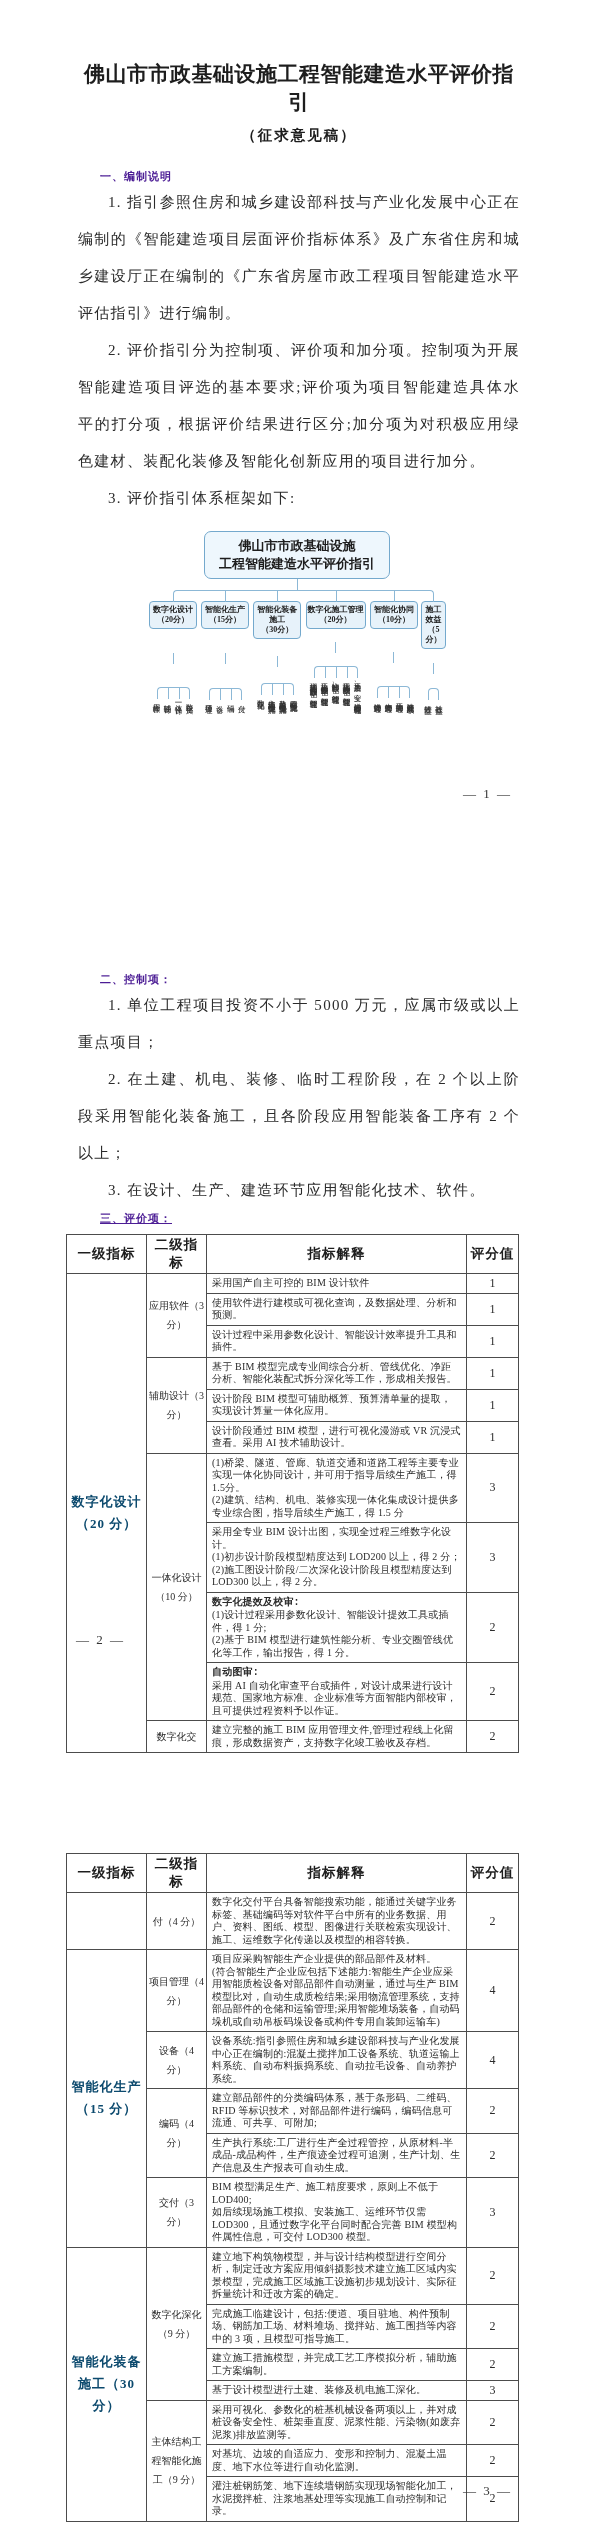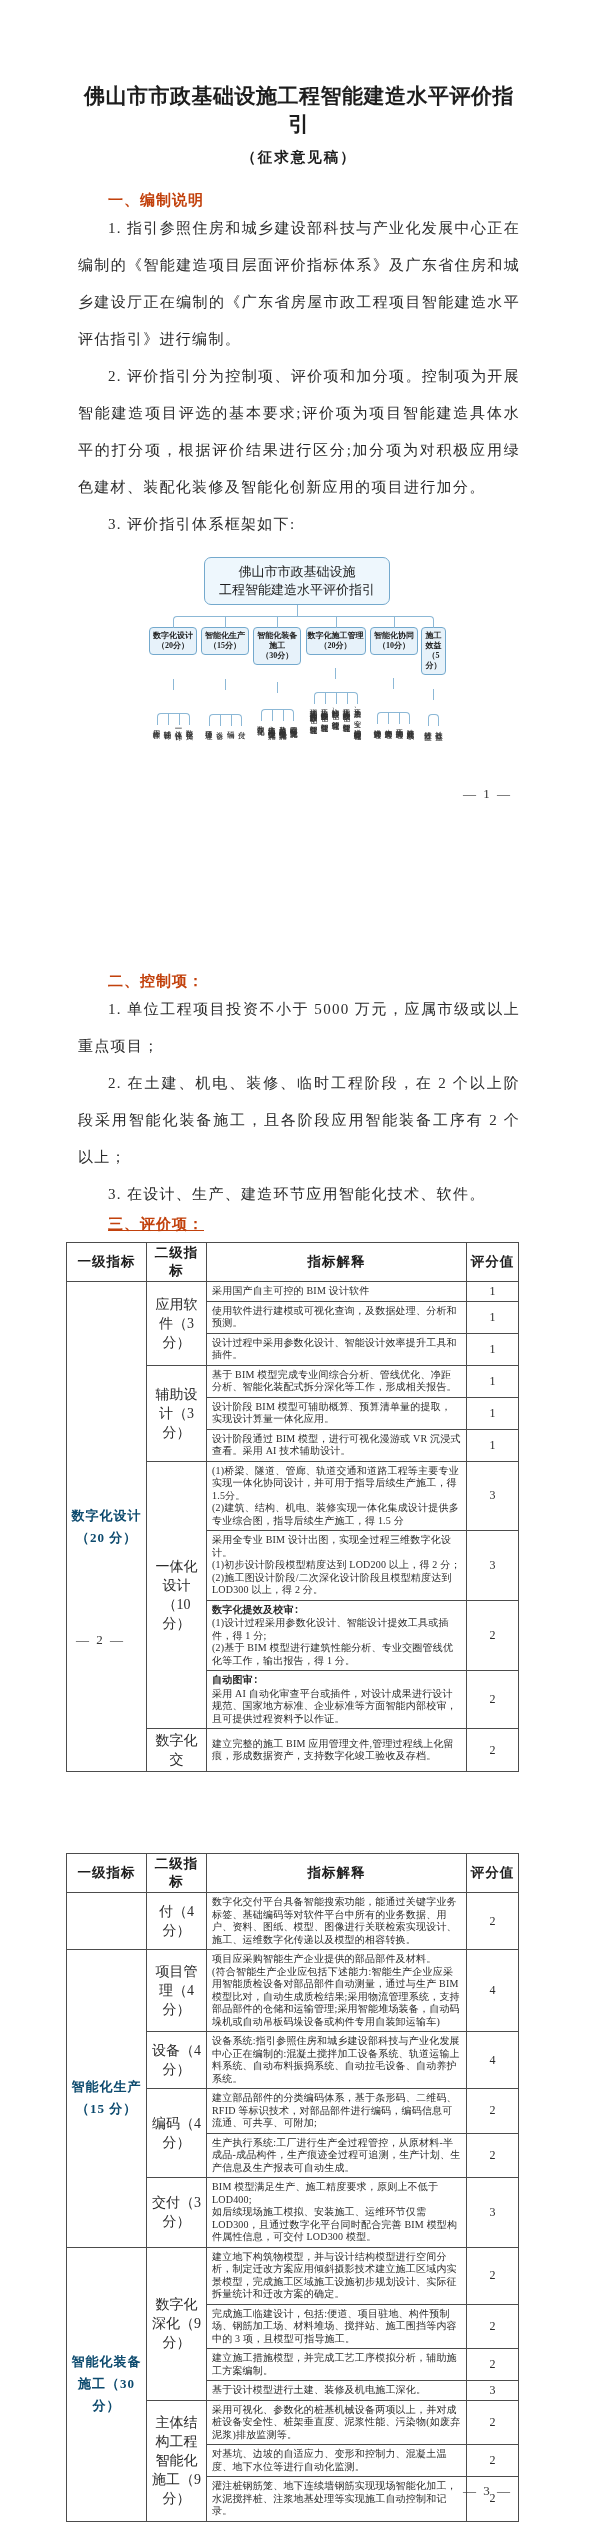"佛山市市政基础设施工程智能建造水平评价指引" .page1 { padding-top: 82px -> 60px }
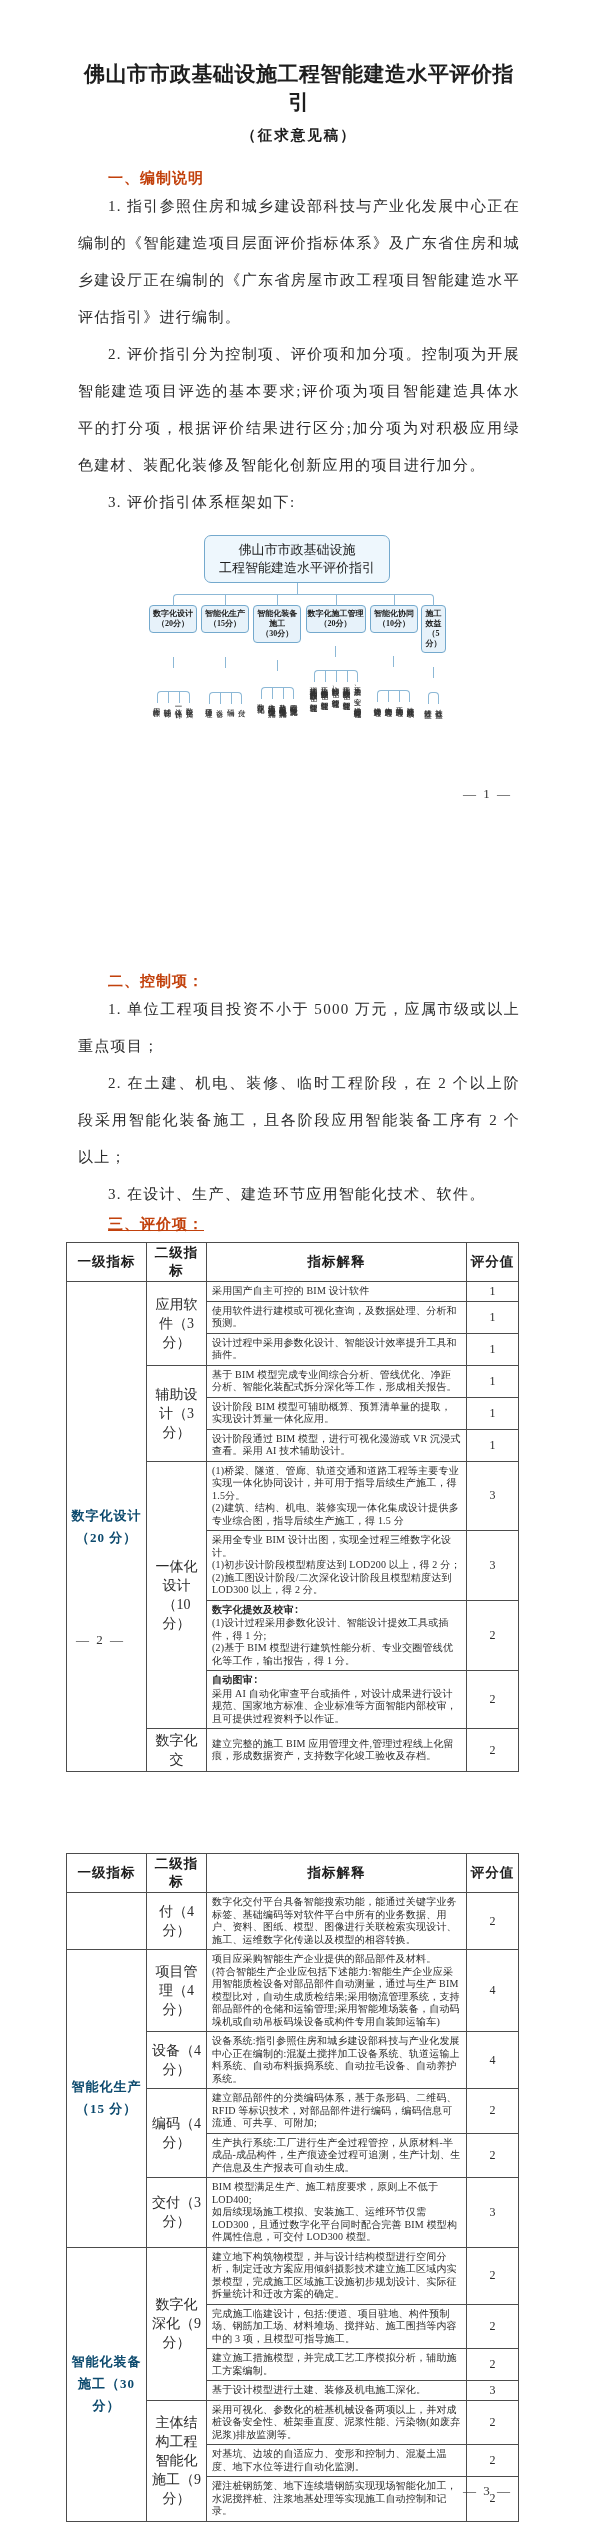"一、编制说明" h2.sec { color: #c2410c -> #4c1d95; font-size: 15px -> 11px }
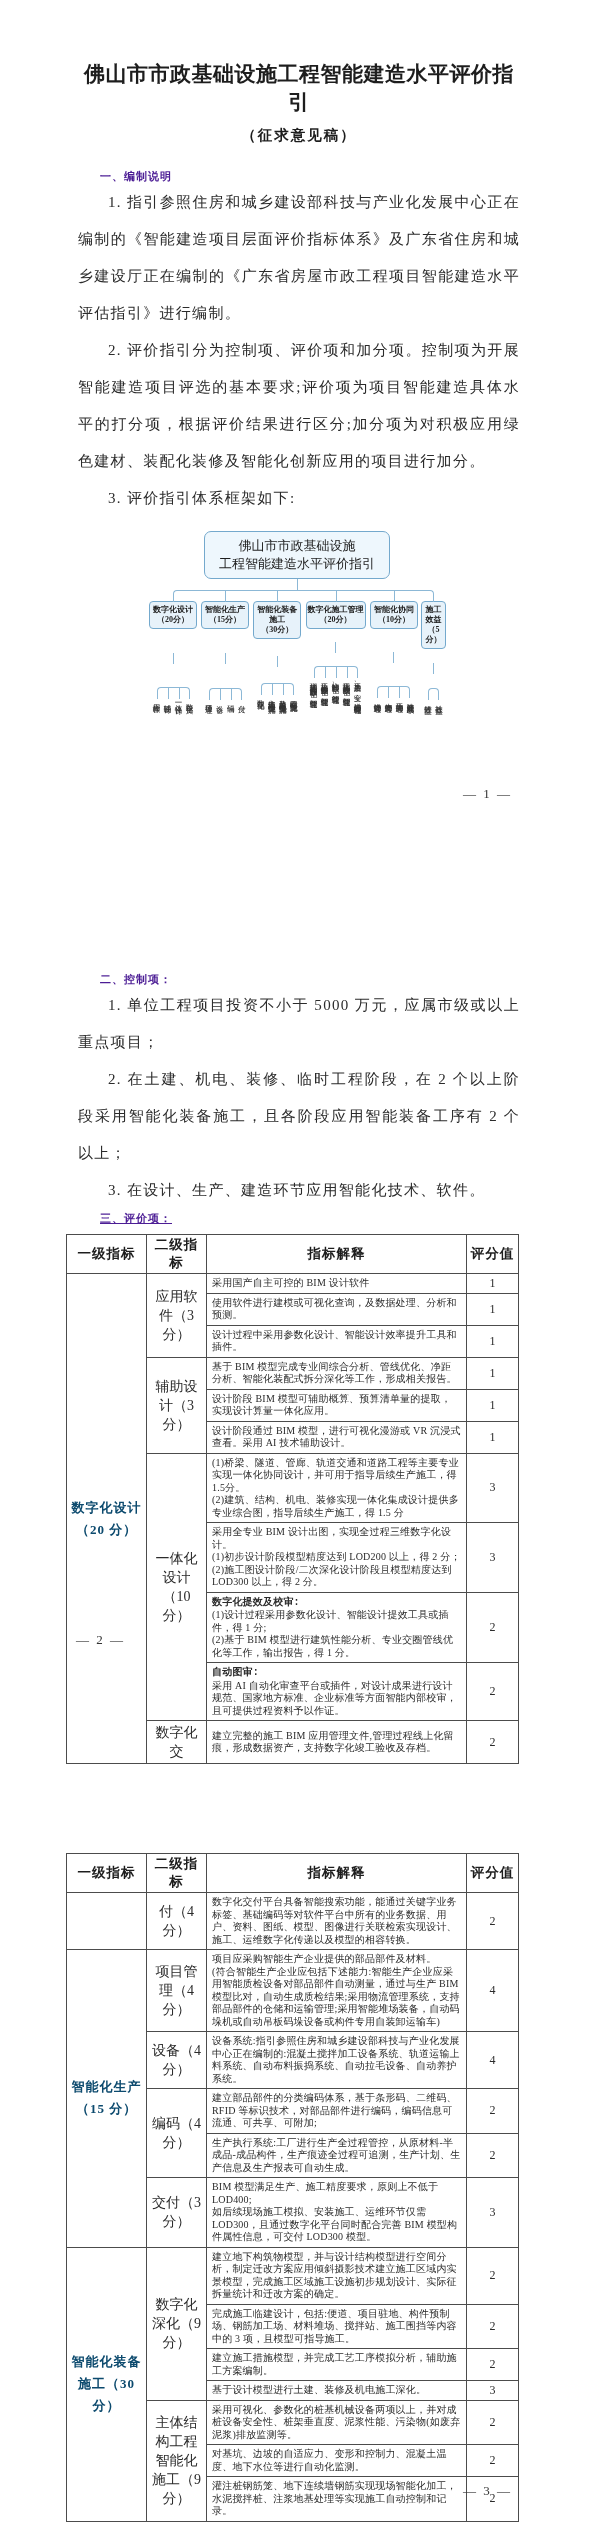"佛山市市政基础设施" .box-root { font-weight: normal -> bold }
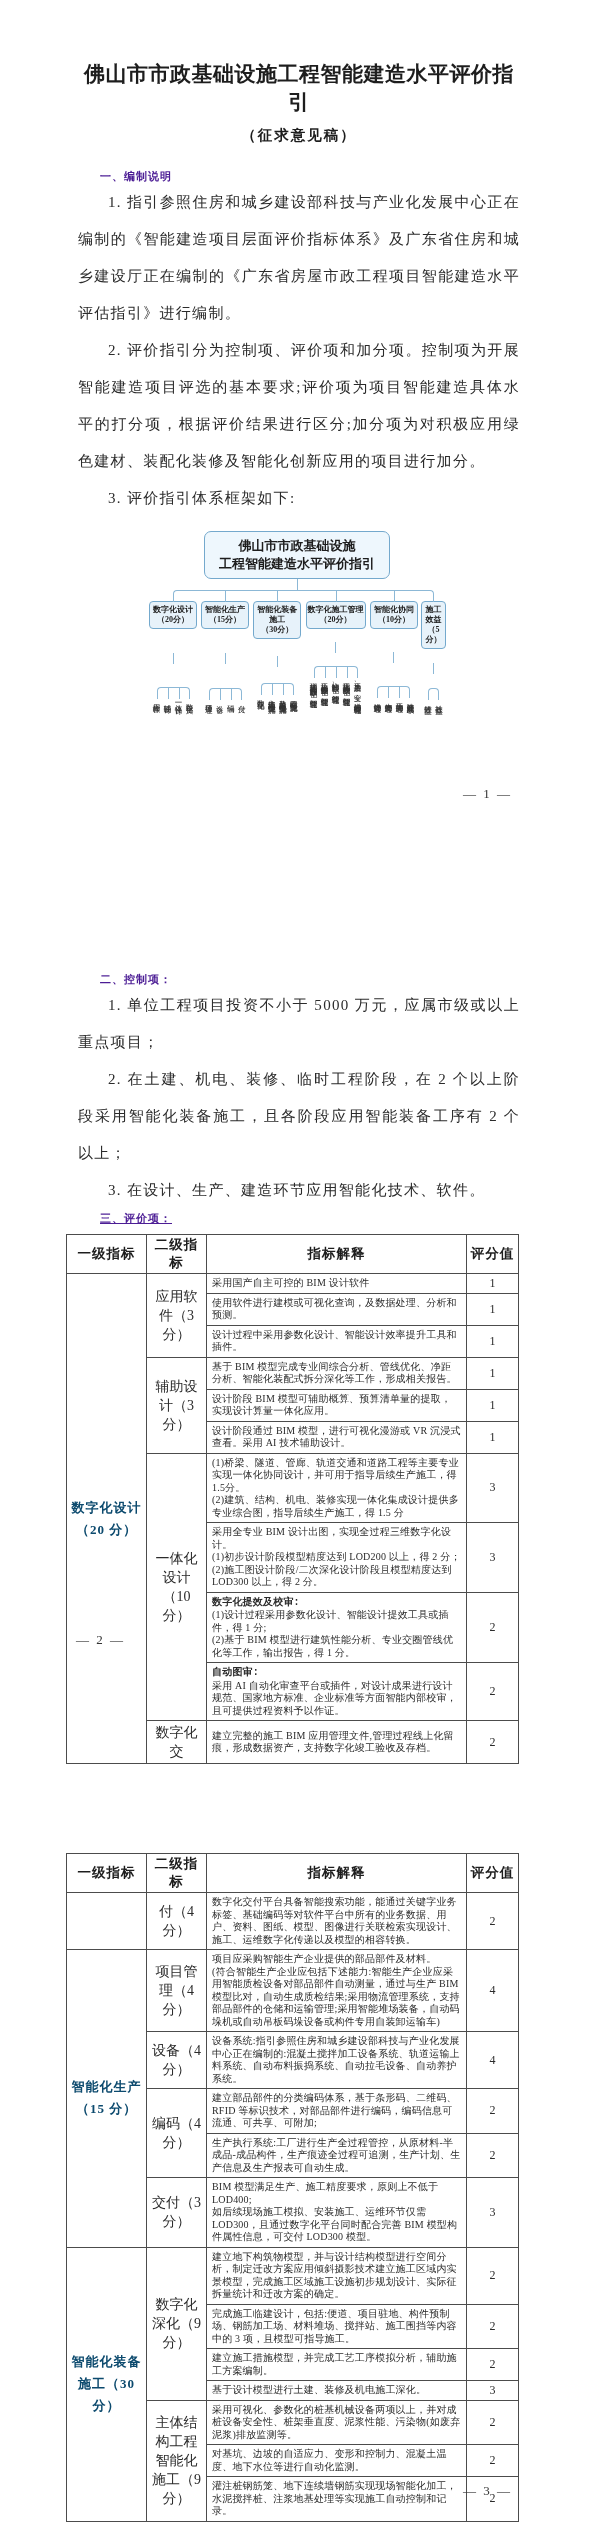"应用软件（3 分）" td.l2 { font-size: 14px -> 10px }
